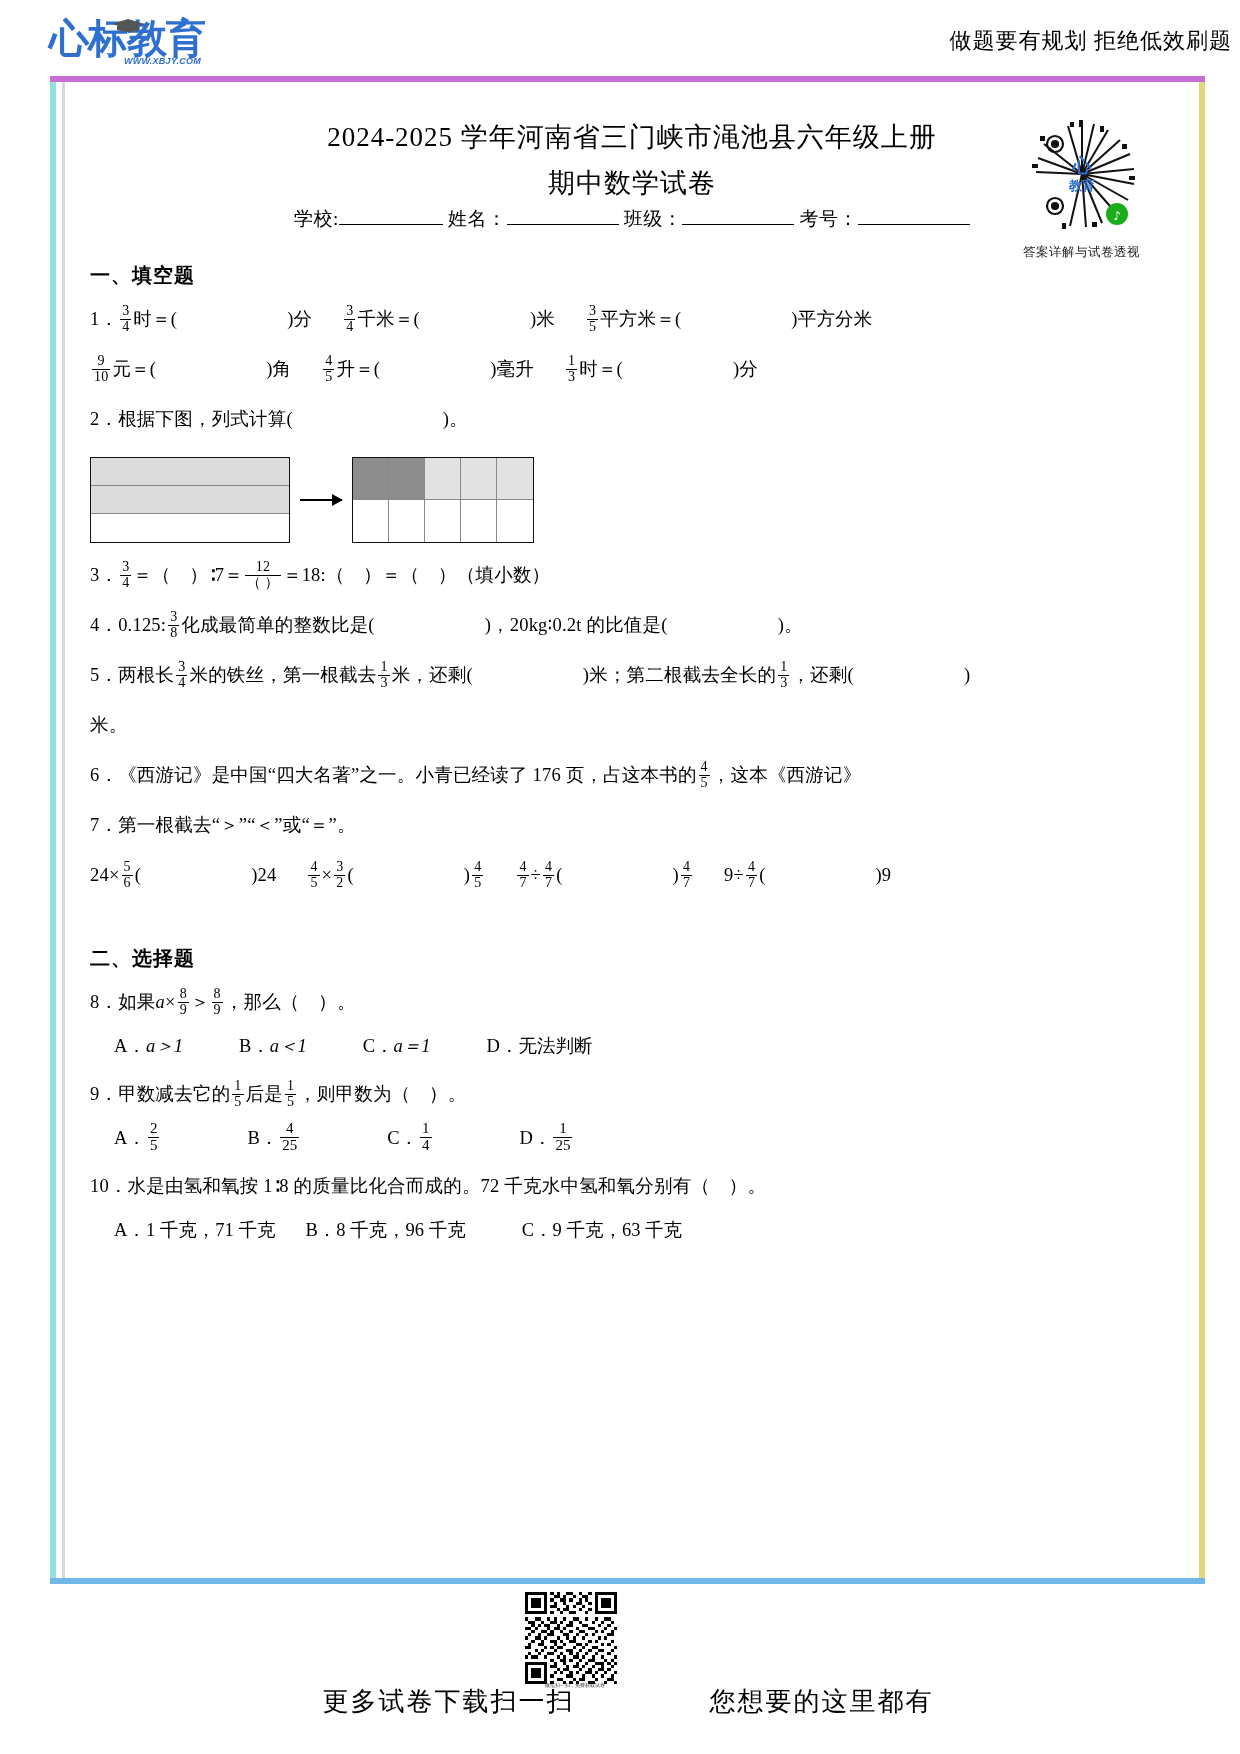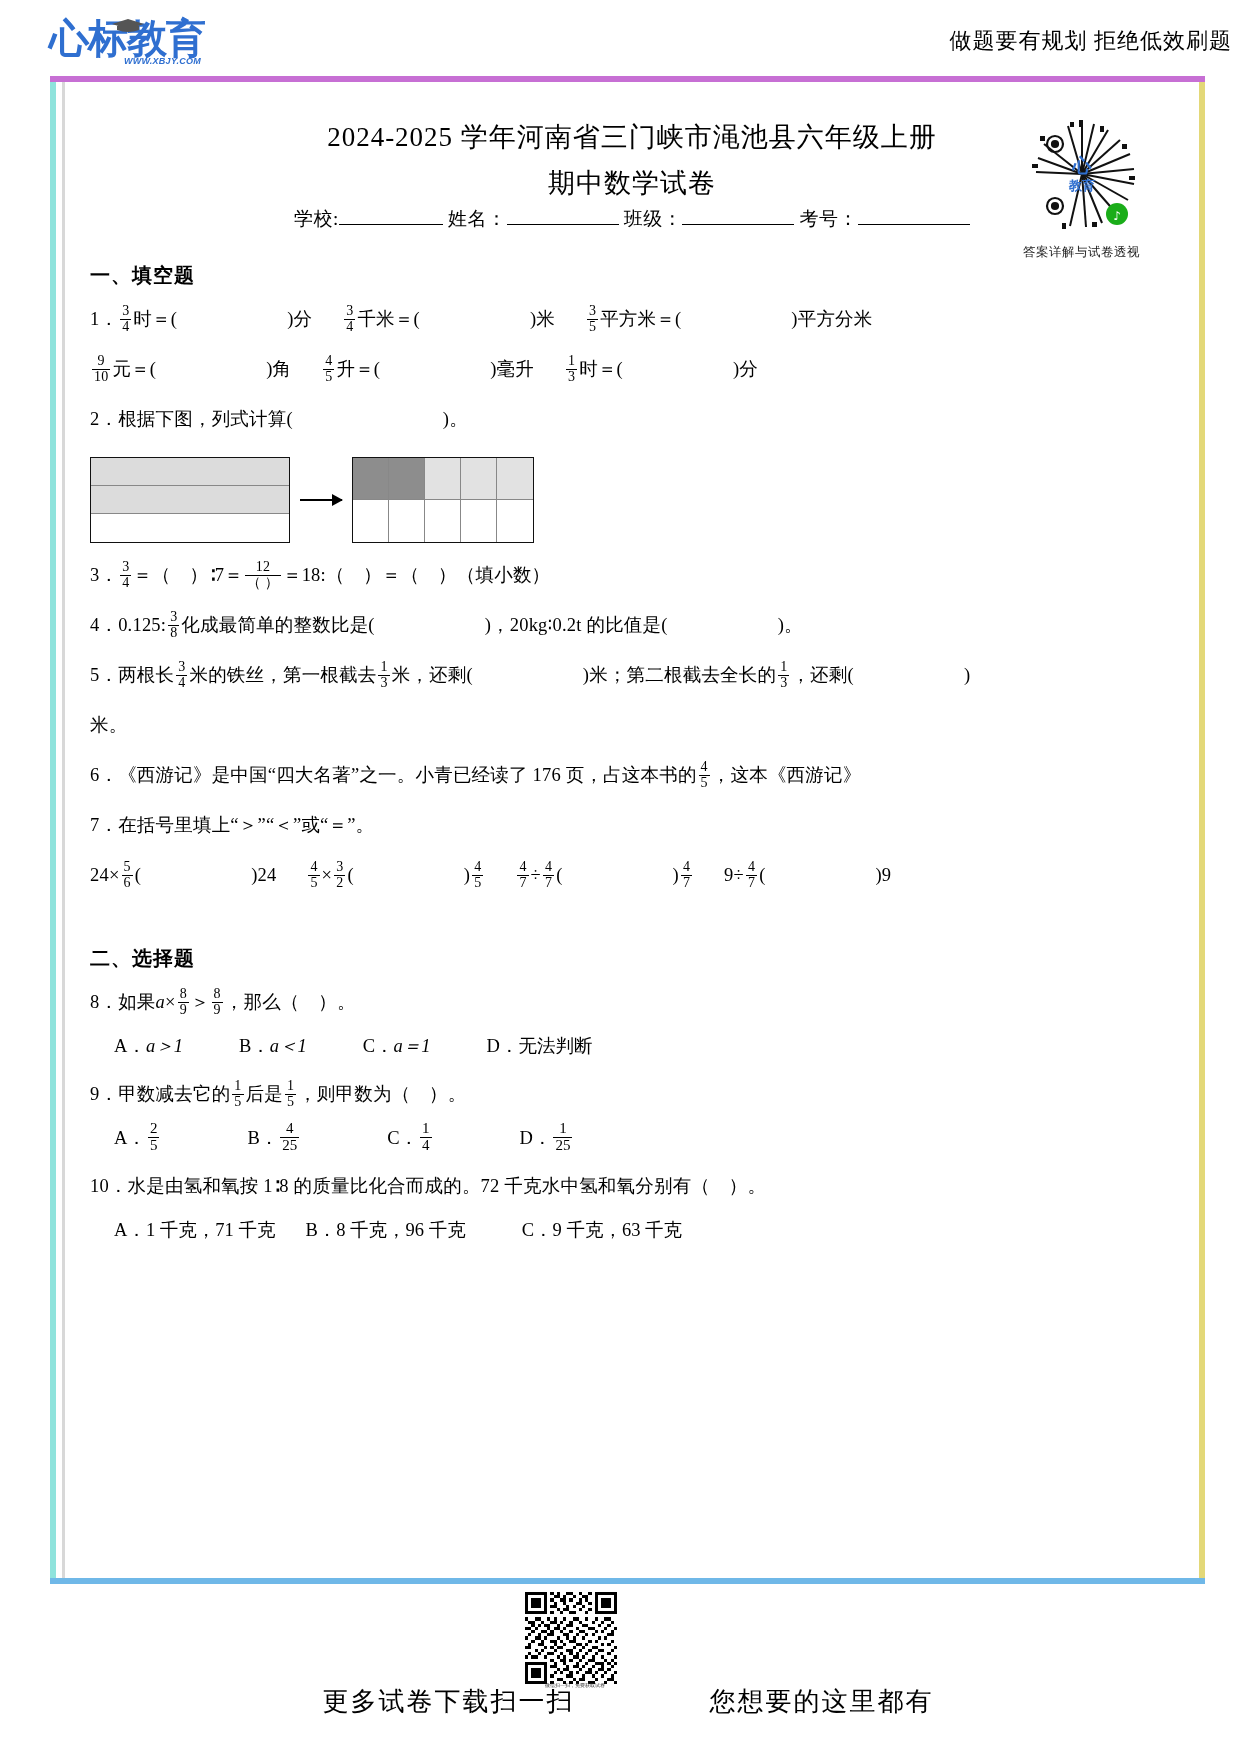"在括号里填上“＞”“＜”或“＝”。" span { text: 在括号里填上 -> 第一根截去 }
